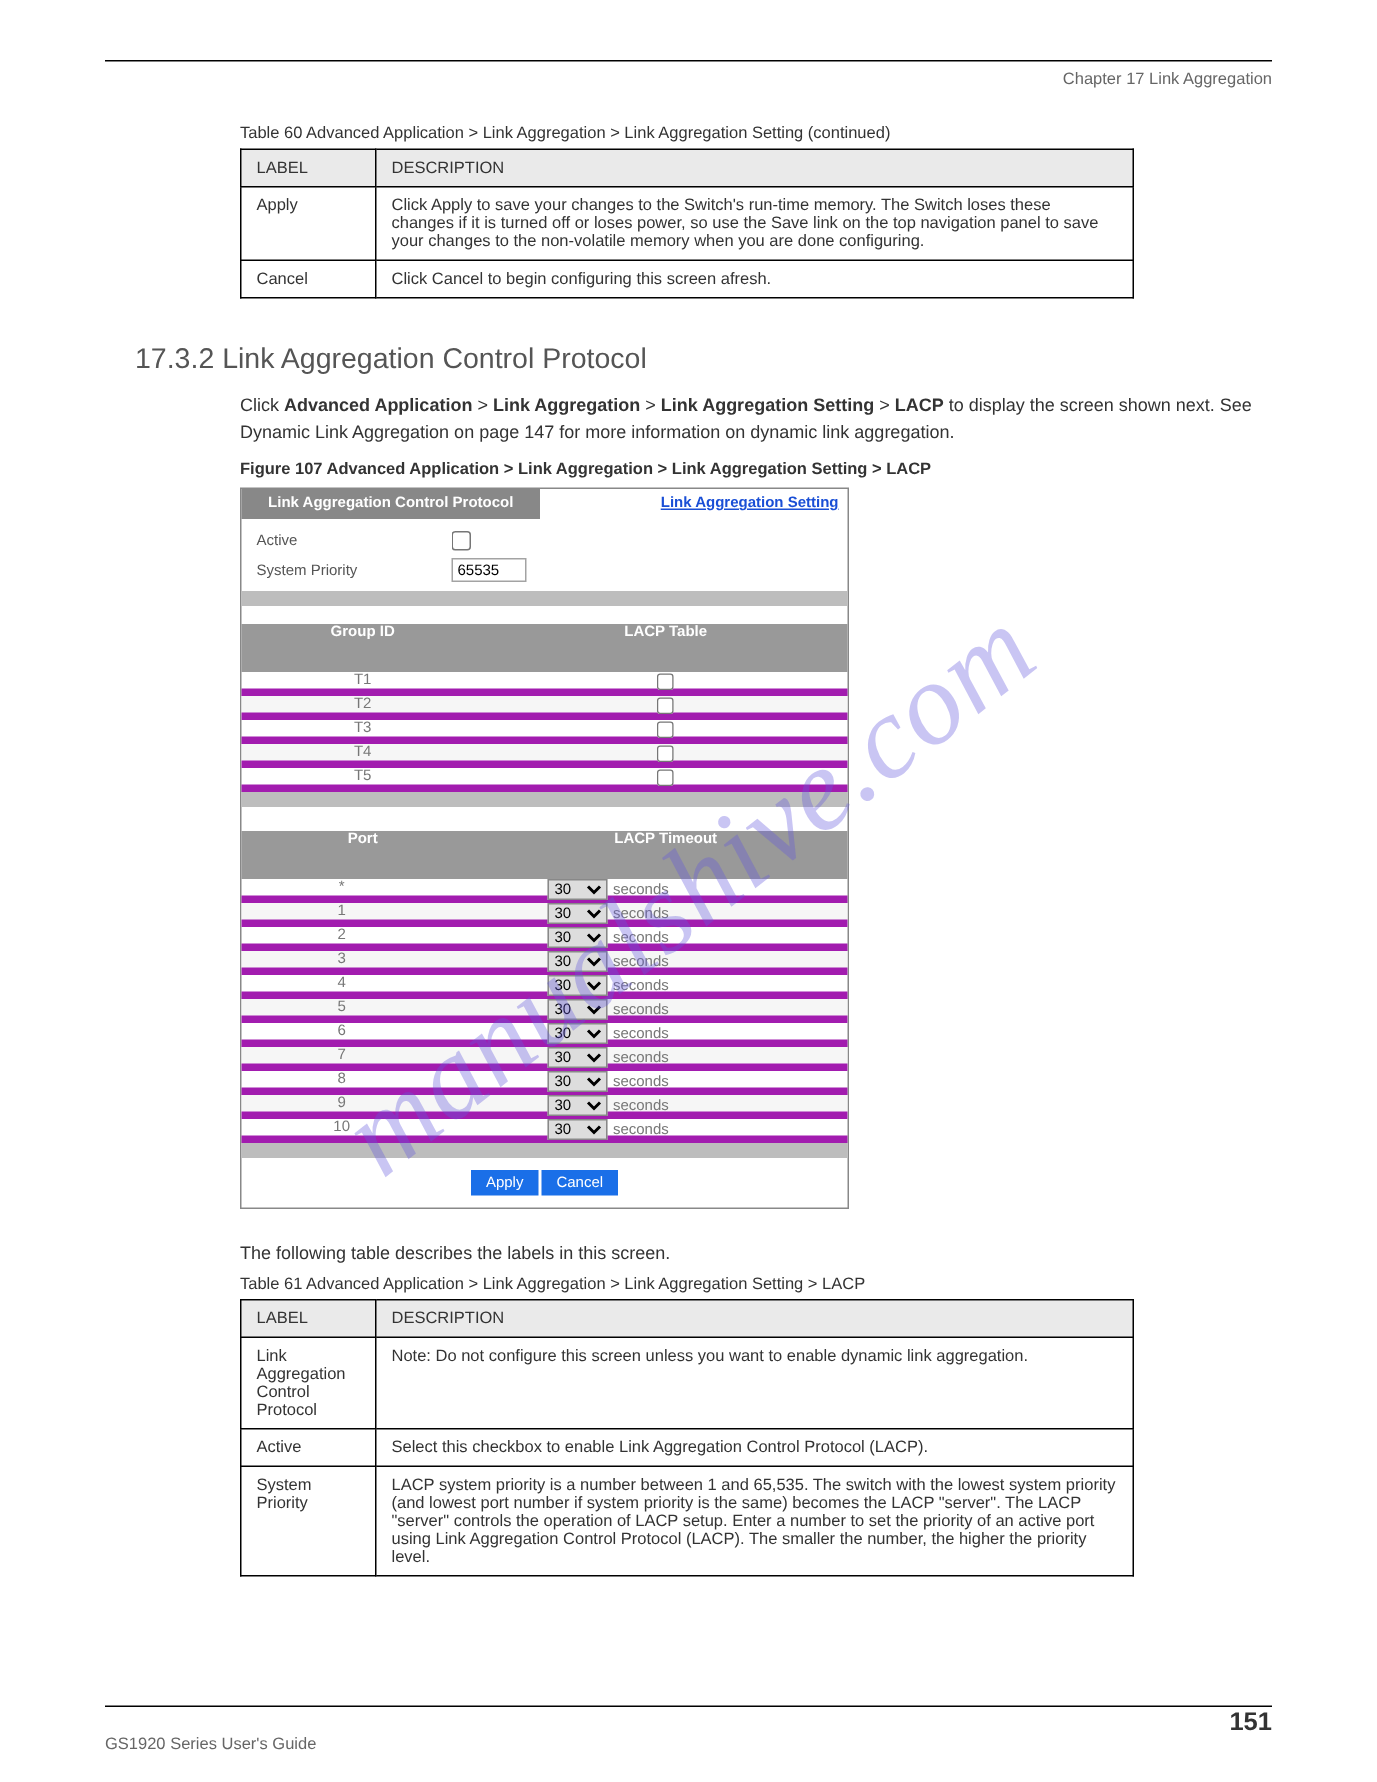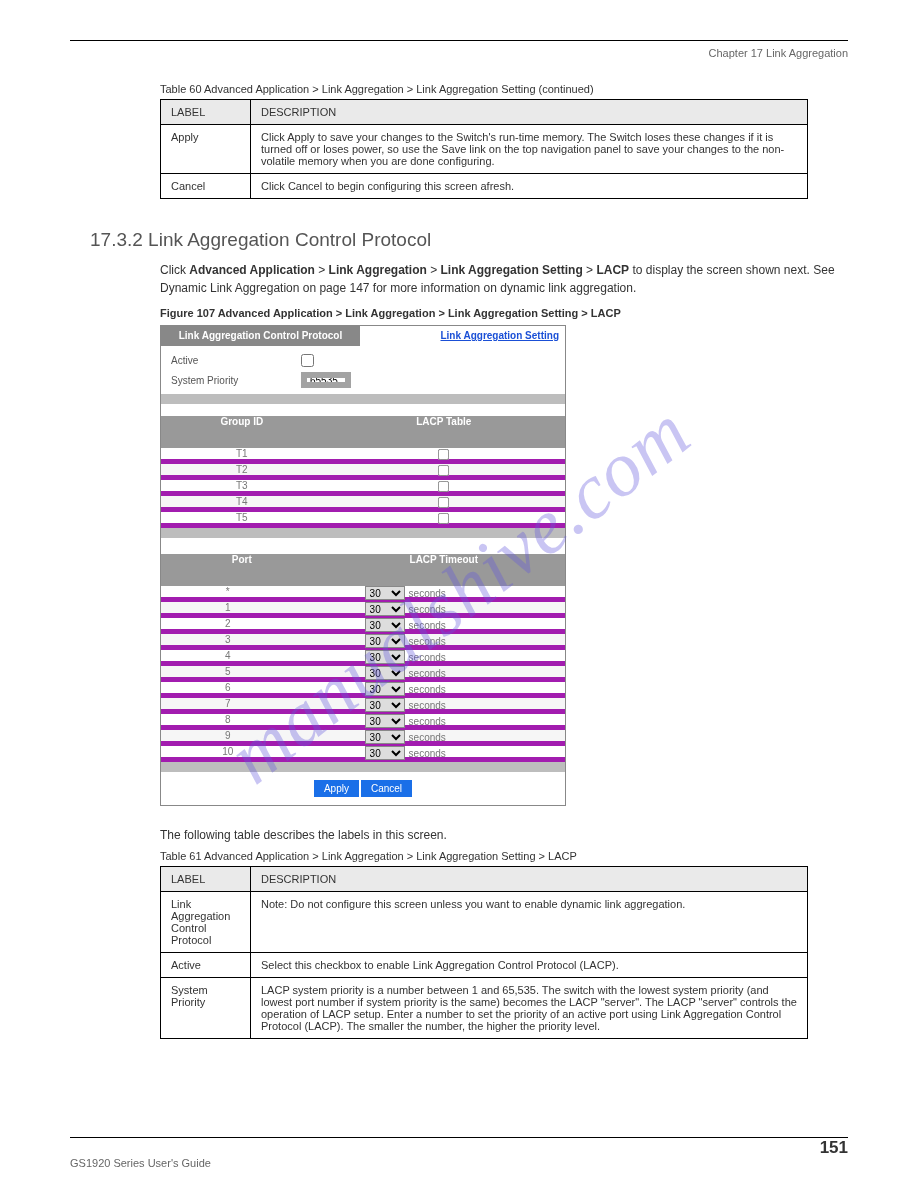"LABEL" .spec-table { width: 648px -> 596px }
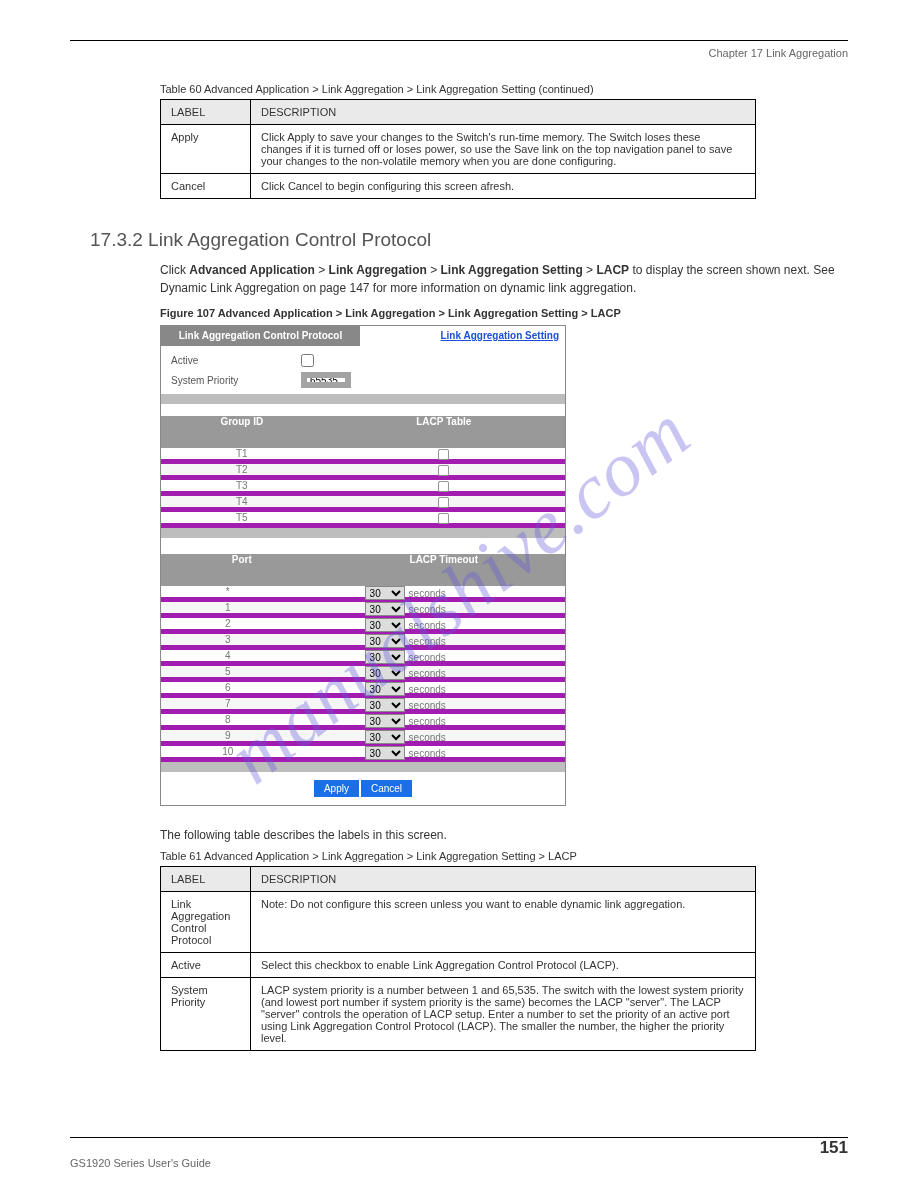"65535" .ss-row input[type="text"] { border: 6px solid #a3a3a3 -> 1px solid #a3a3a3 }
